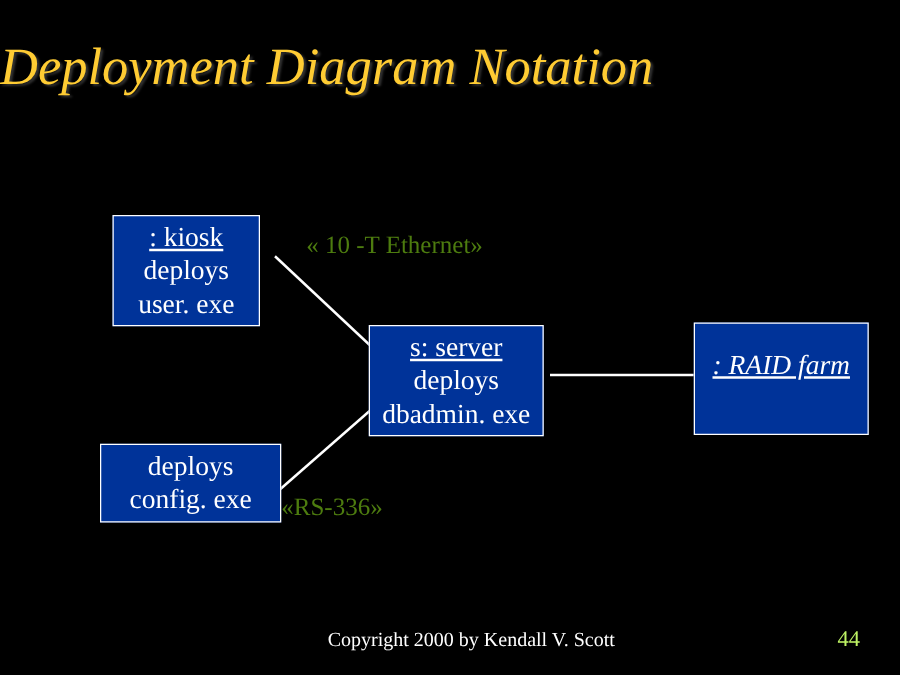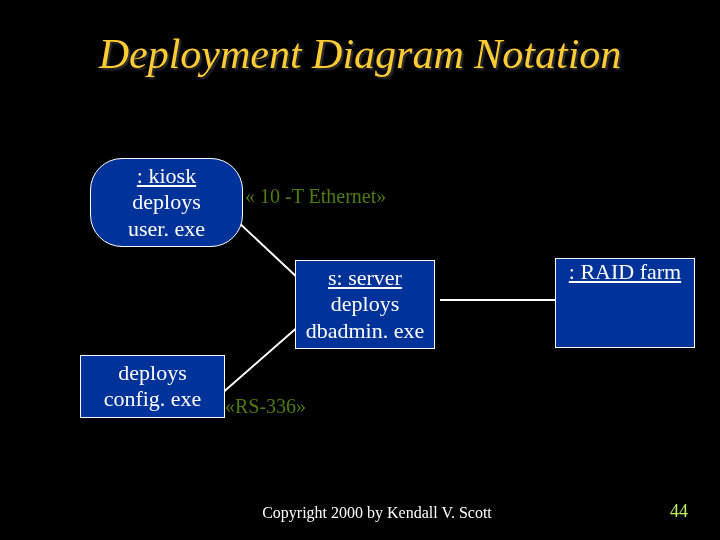"Deployment Diagram Notation" .title { text-align: center -> none }
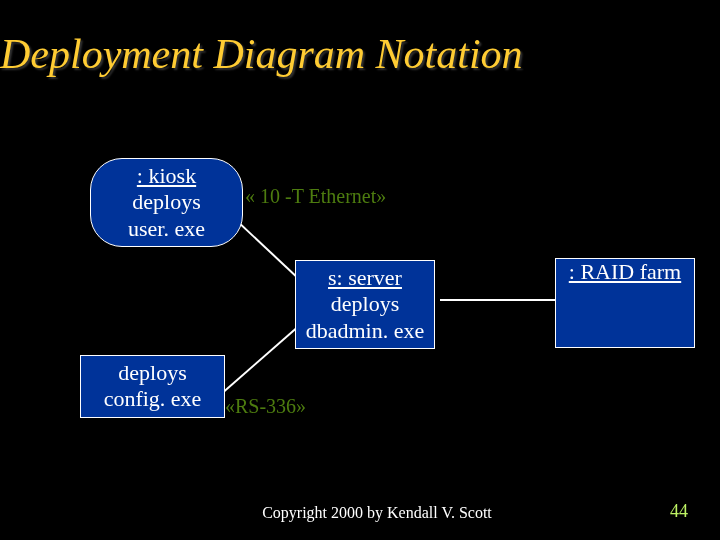": kiosk" div.node { border-radius: 32px -> none; top: 158px -> 172px; width: 153px -> 118px }
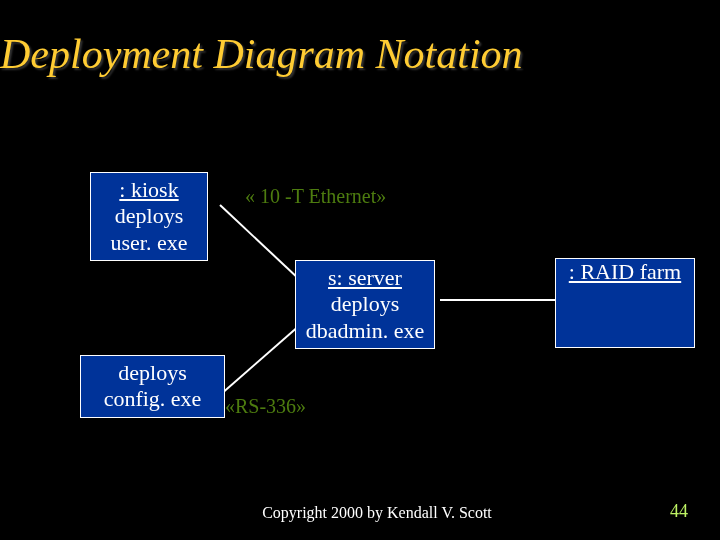": RAID farm" div.node { font-style: none -> italic; padding-top: 0 -> 20px }
